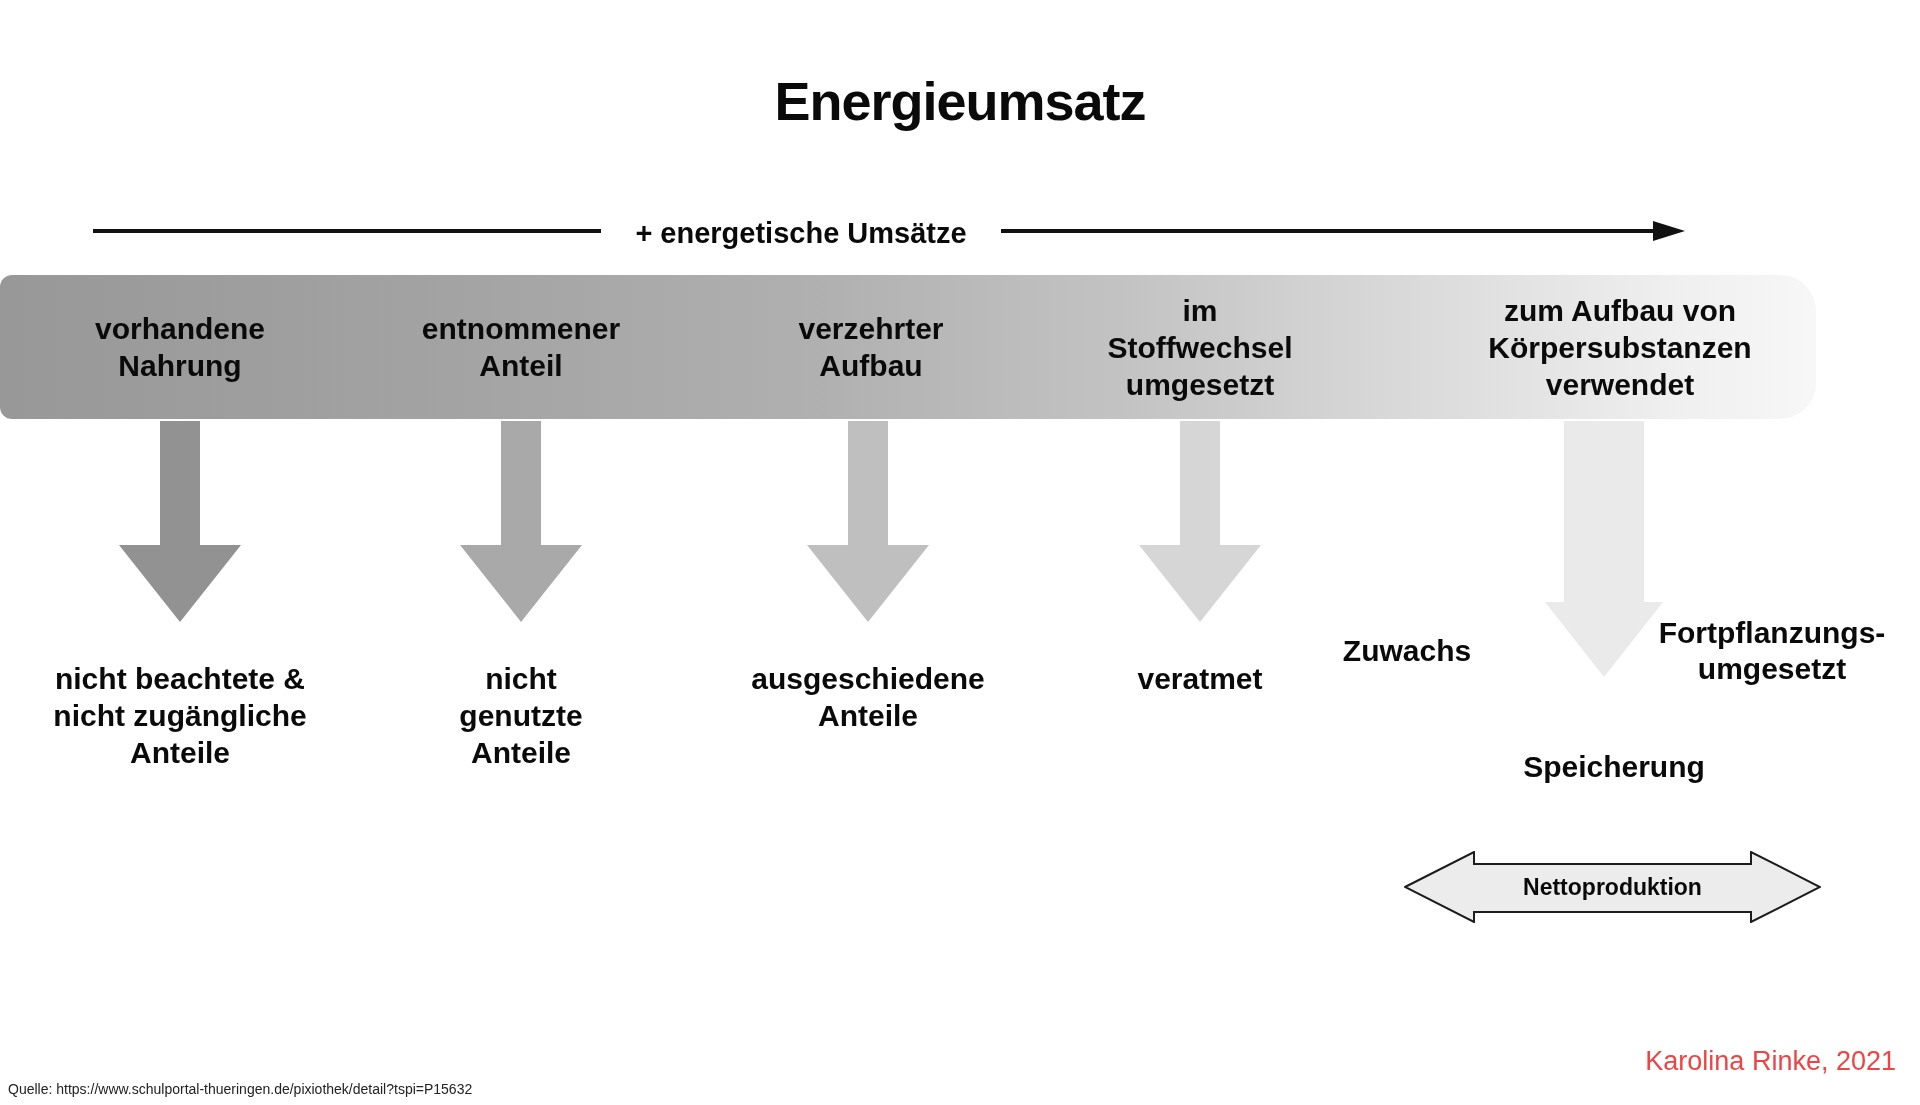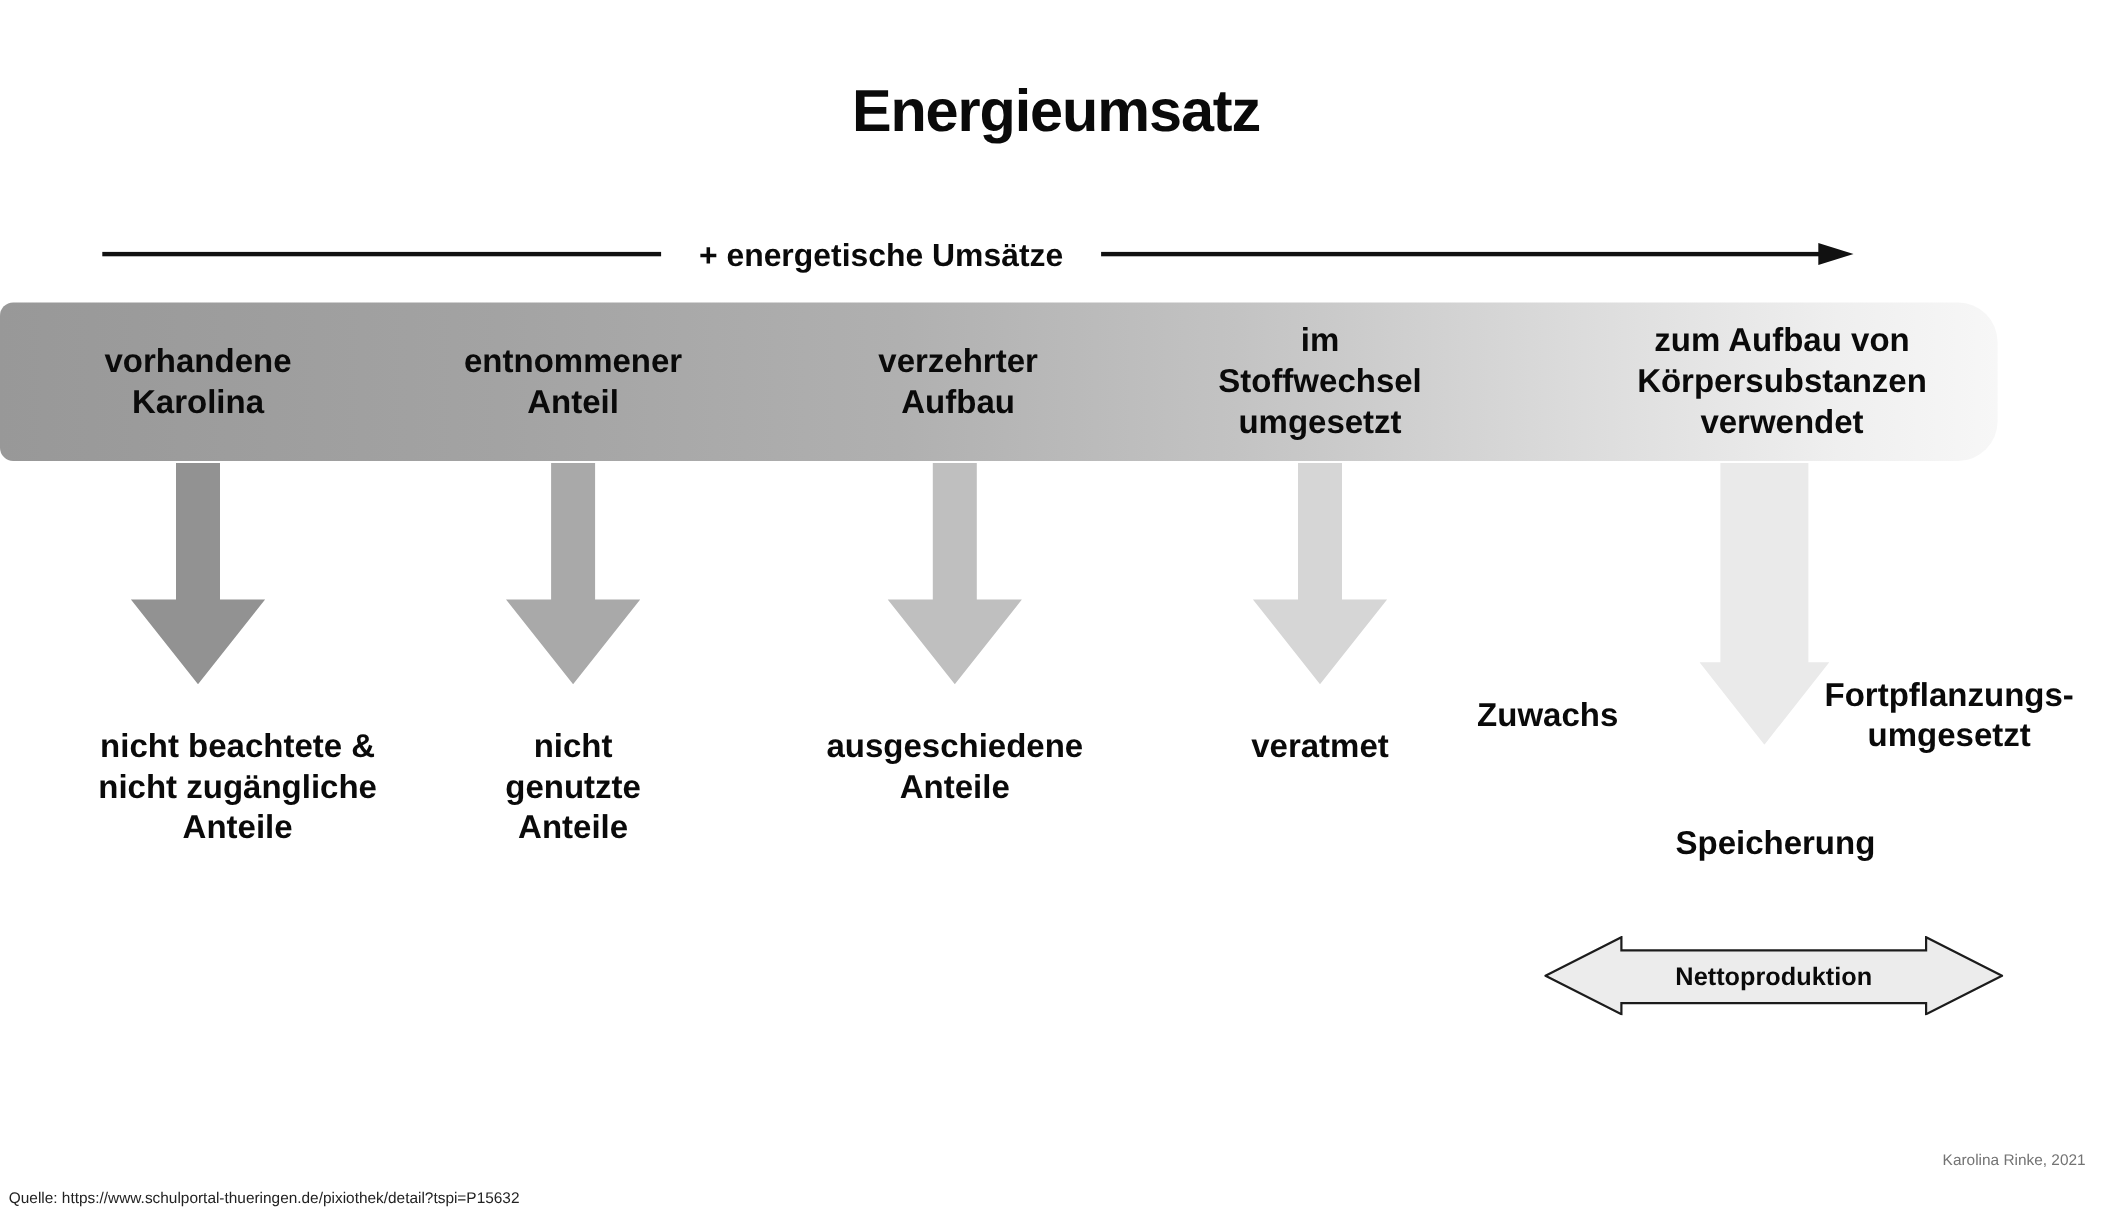"vorhandene" div.stage { text: Karolina -> Nahrung }
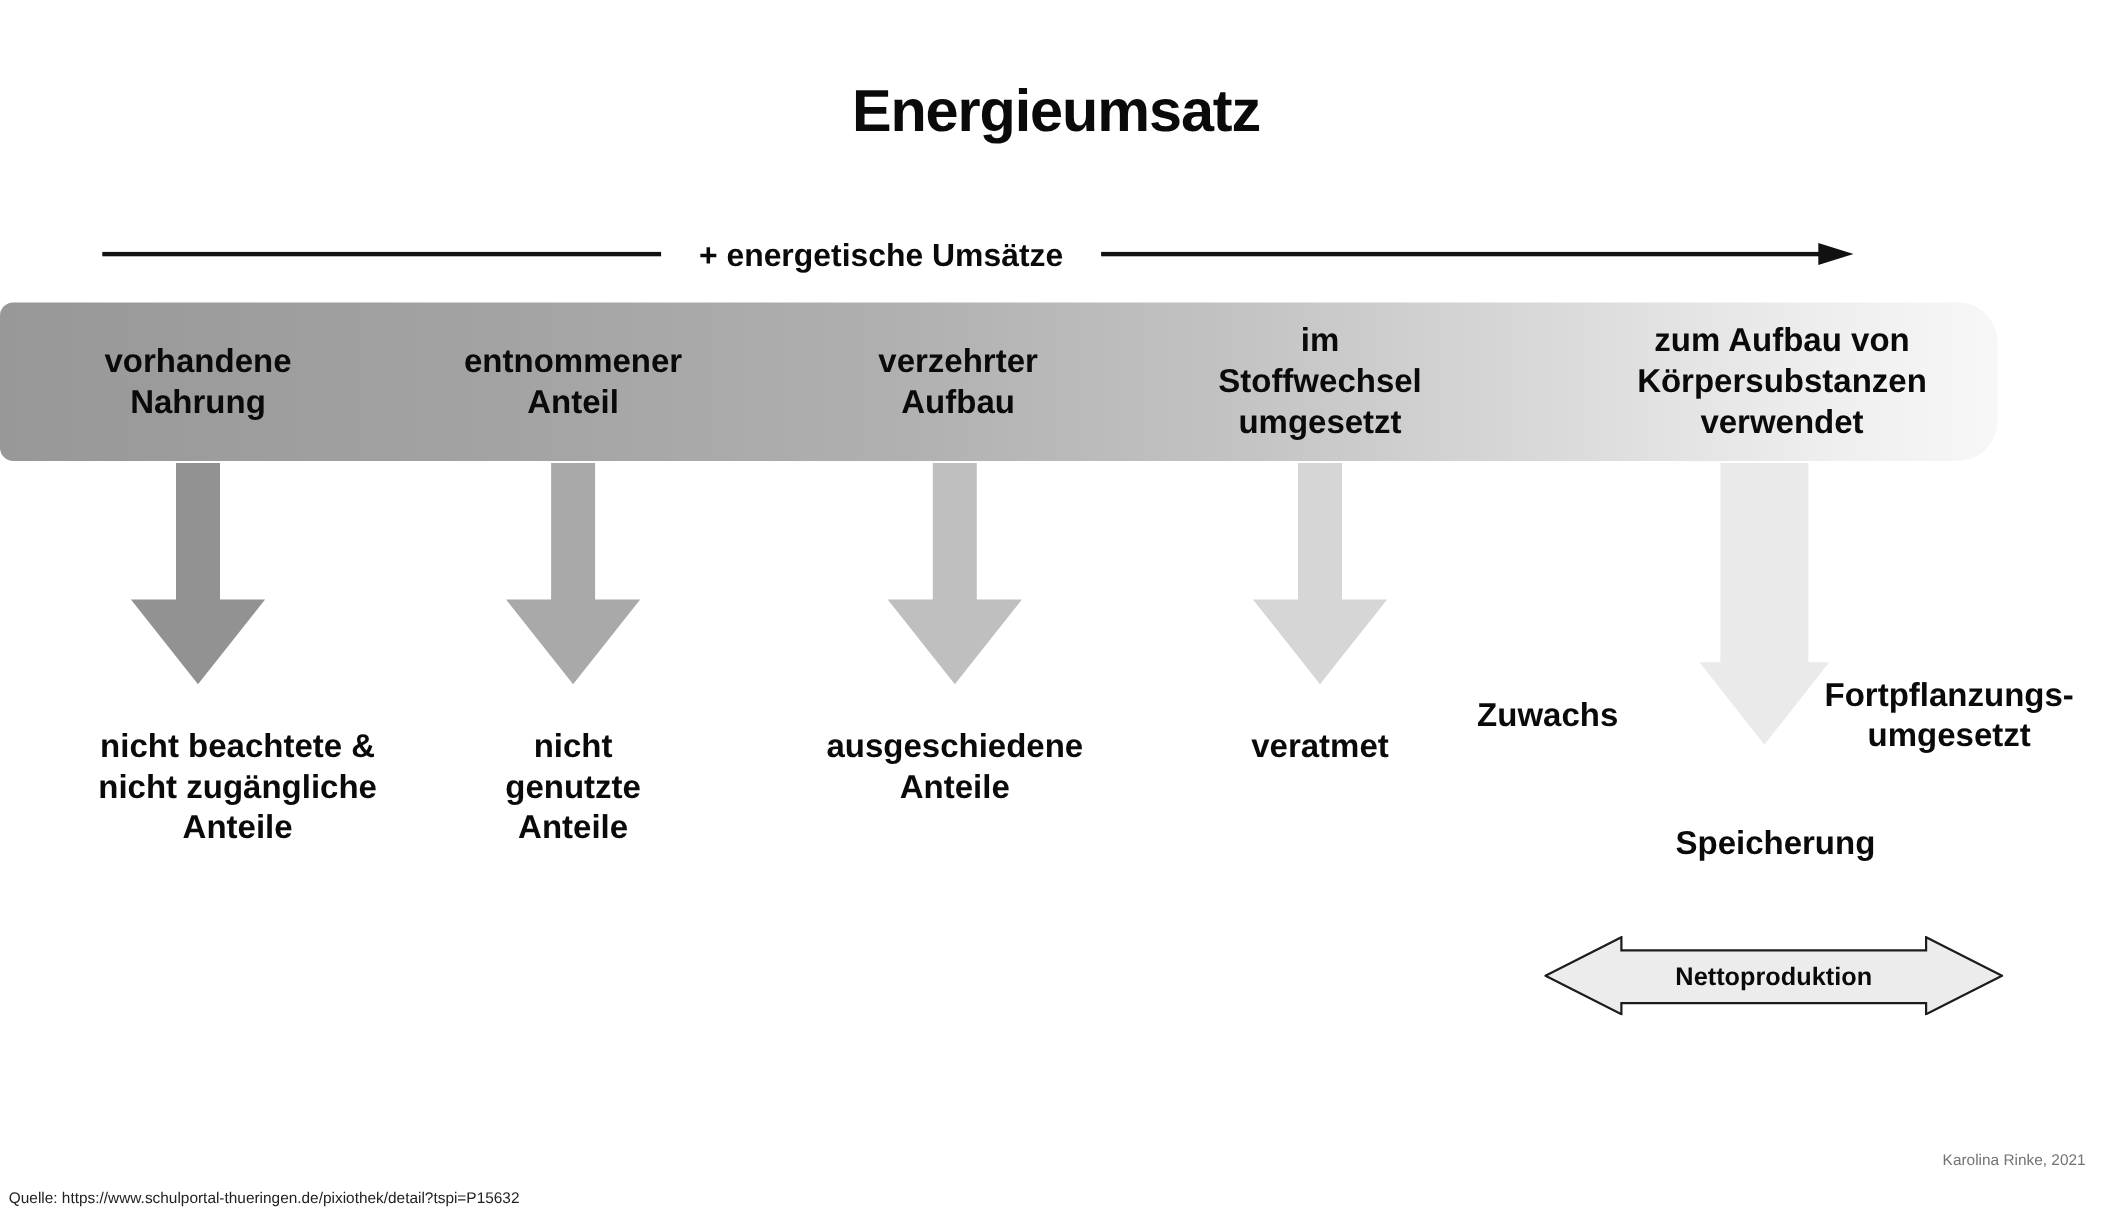"nicht beachtete &" .outflow.c1 { margin-left: 36px -> none }
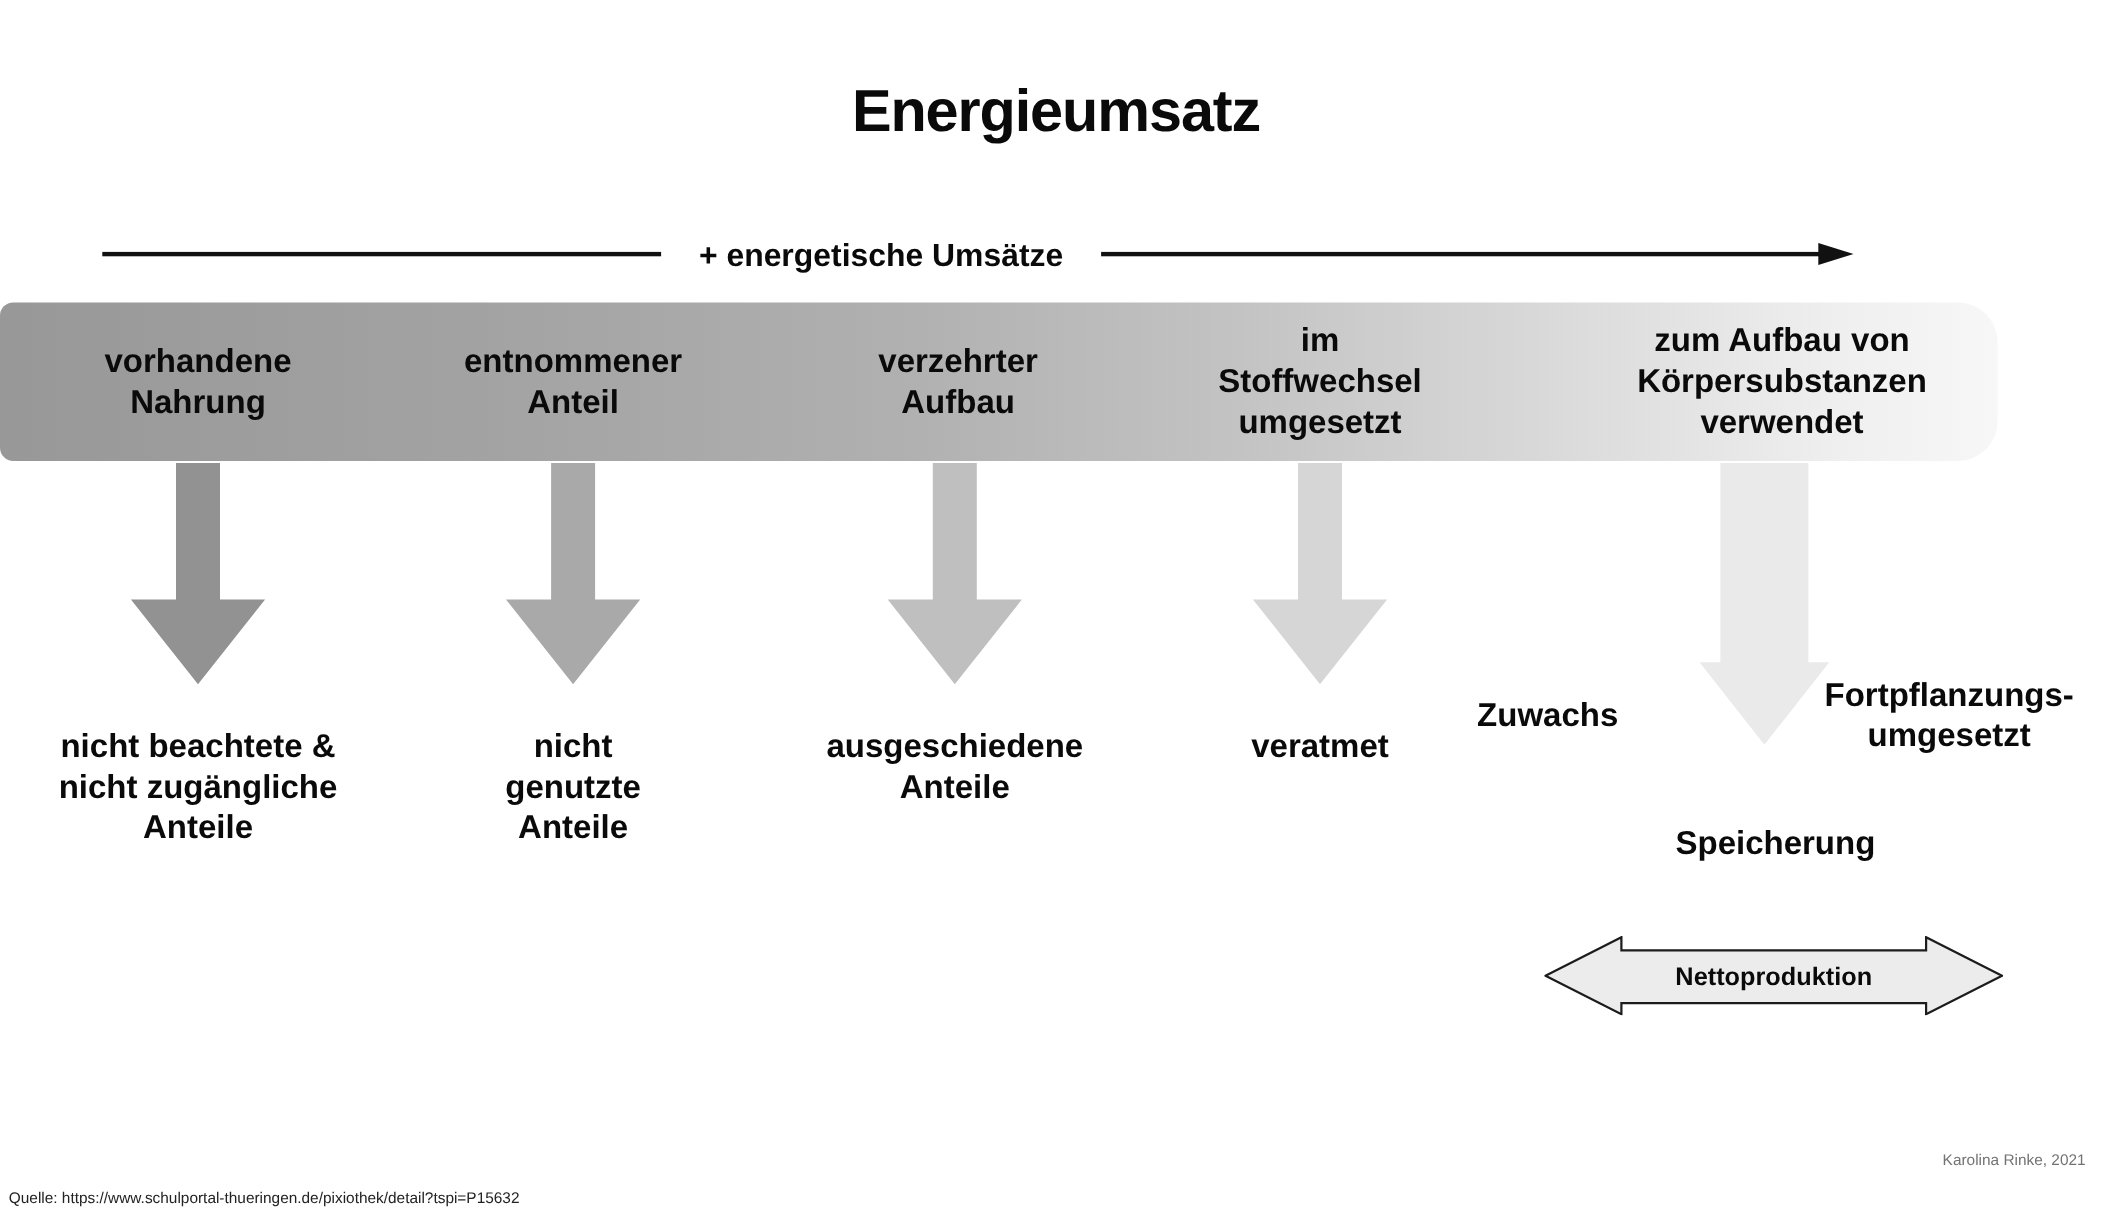"Karolina Rinke, 2021" .credit { color: #737373 -> #ef4444; font-size: 14px -> 27px }
